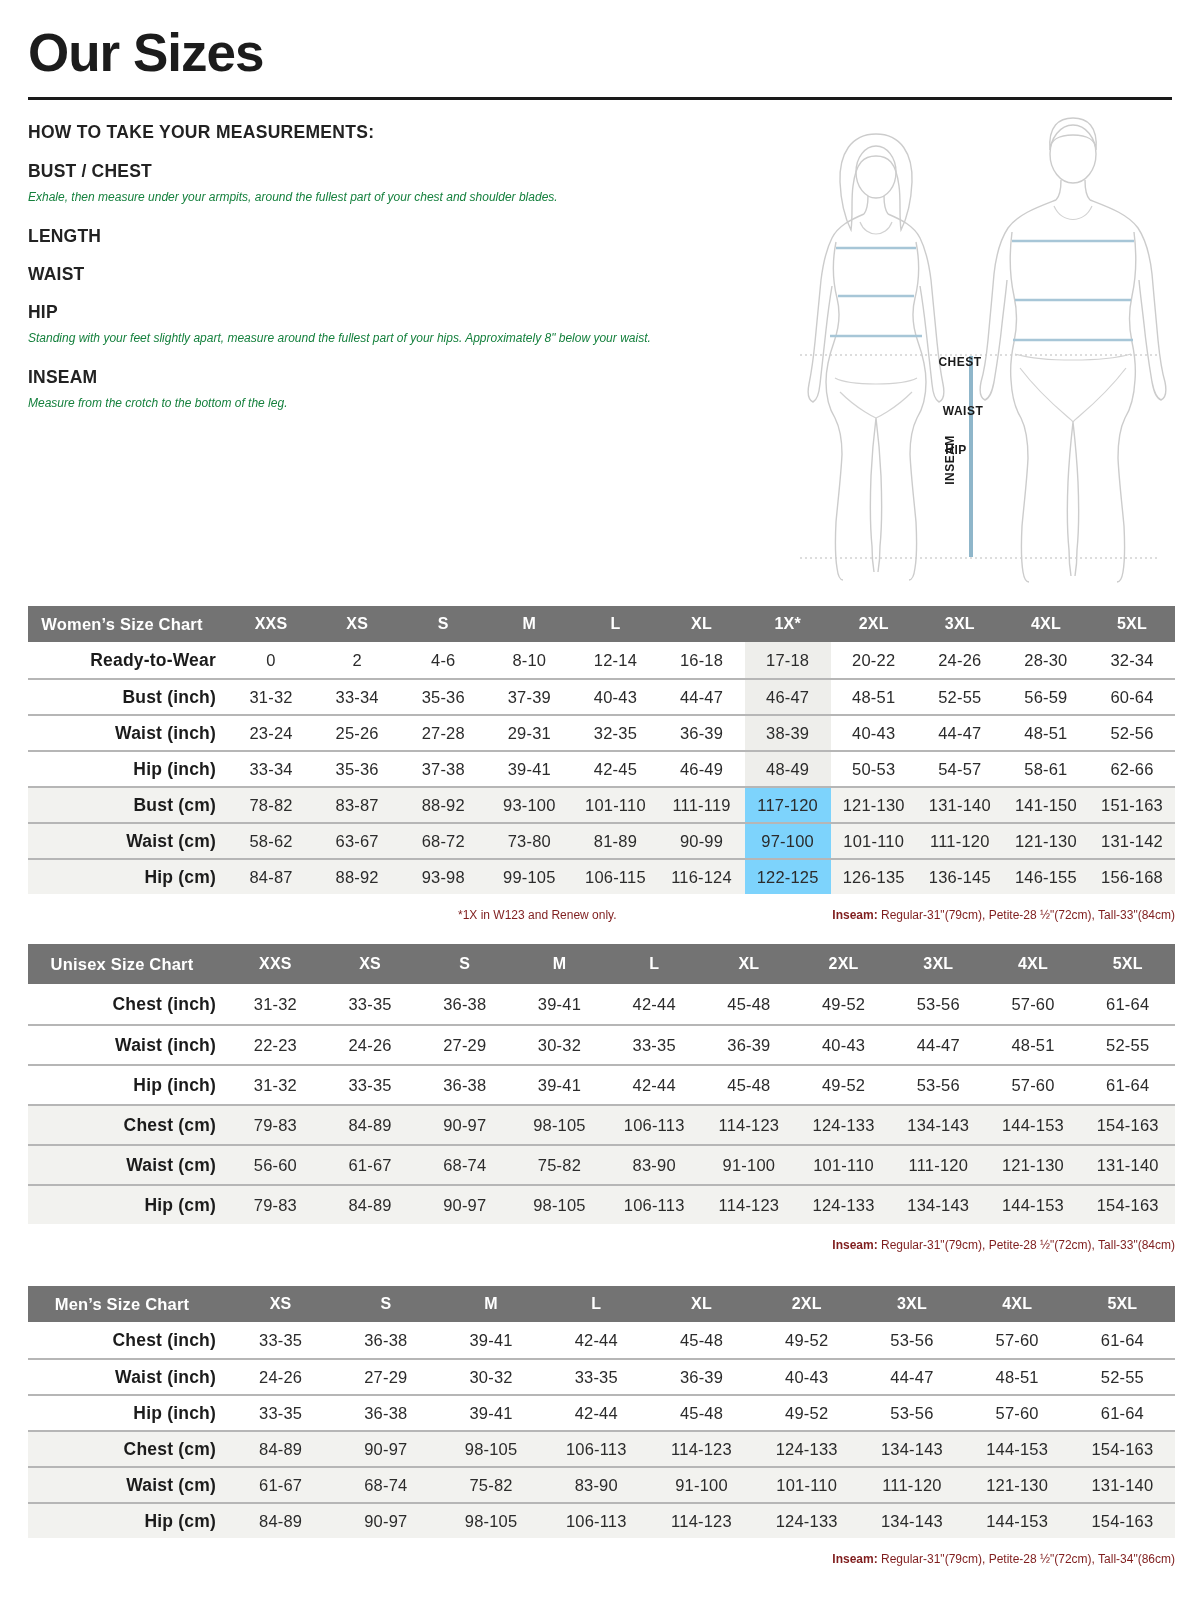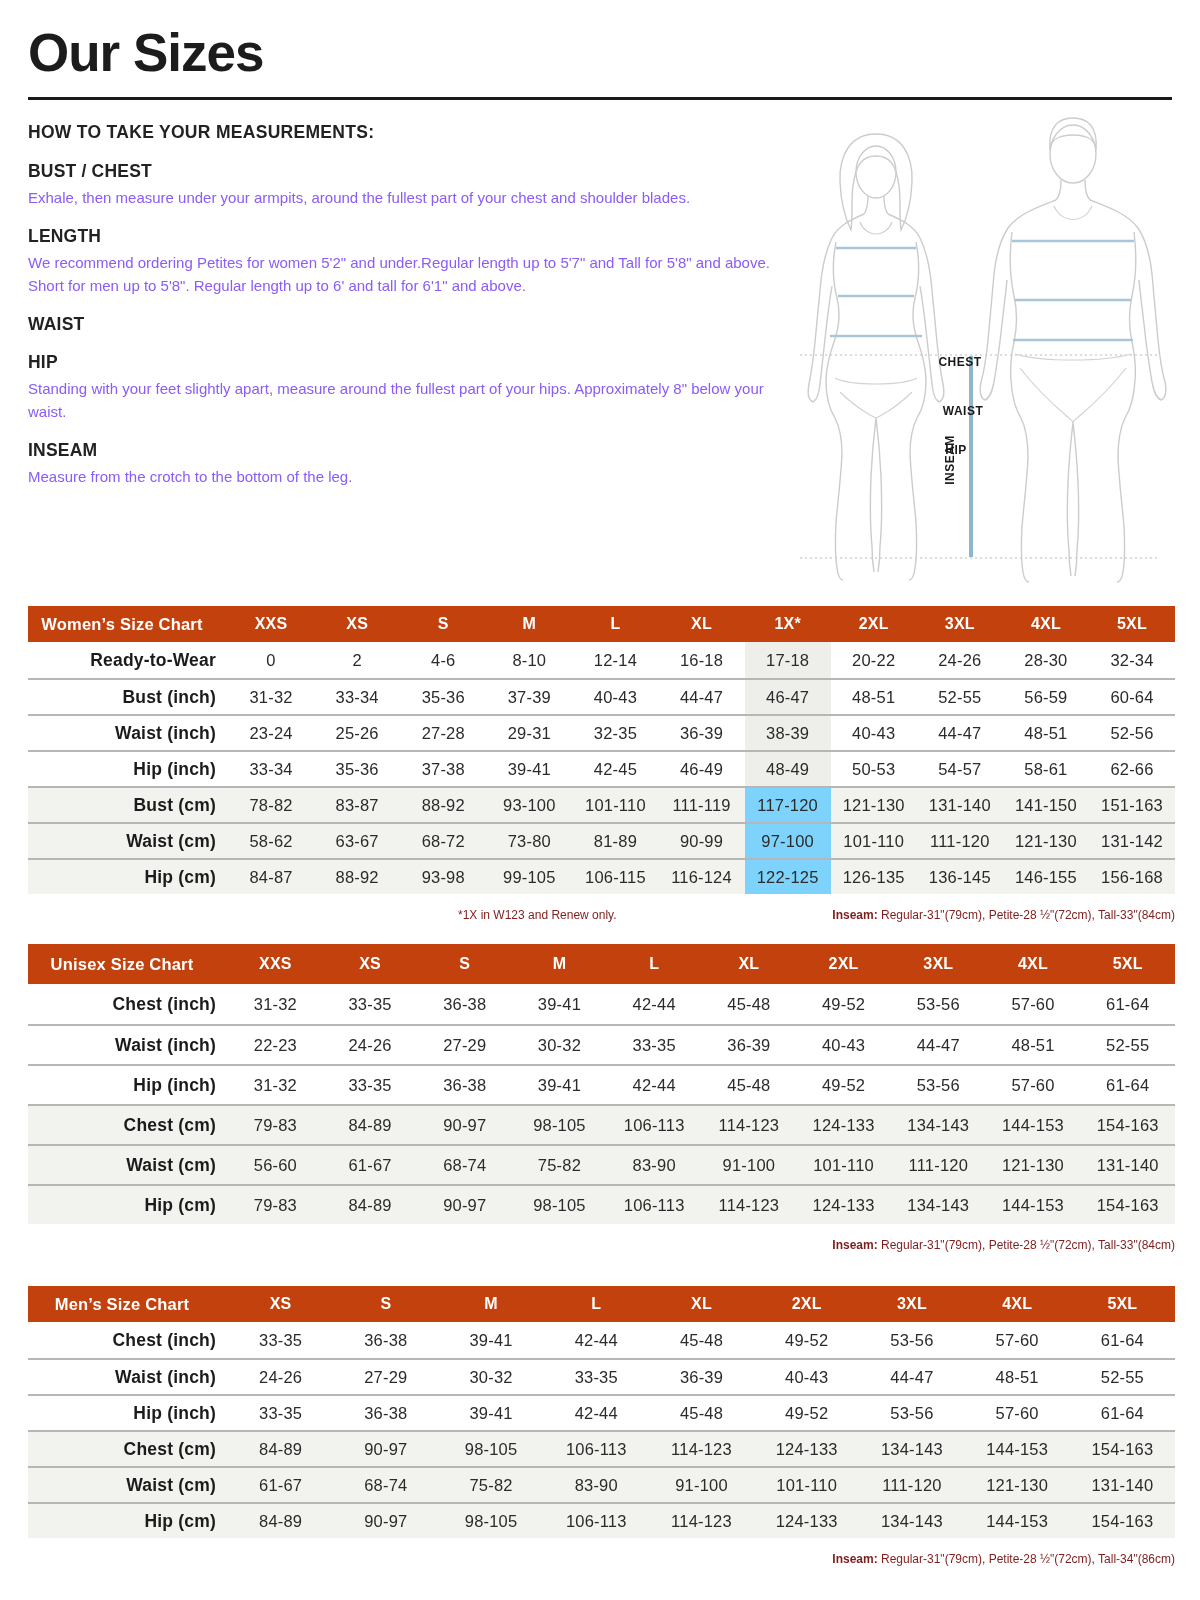"Exhale, then measure under your" .instr-body { color: #8b5cf6 -> #15803d; font-size: 15px -> 12px; font-style: none -> italic }
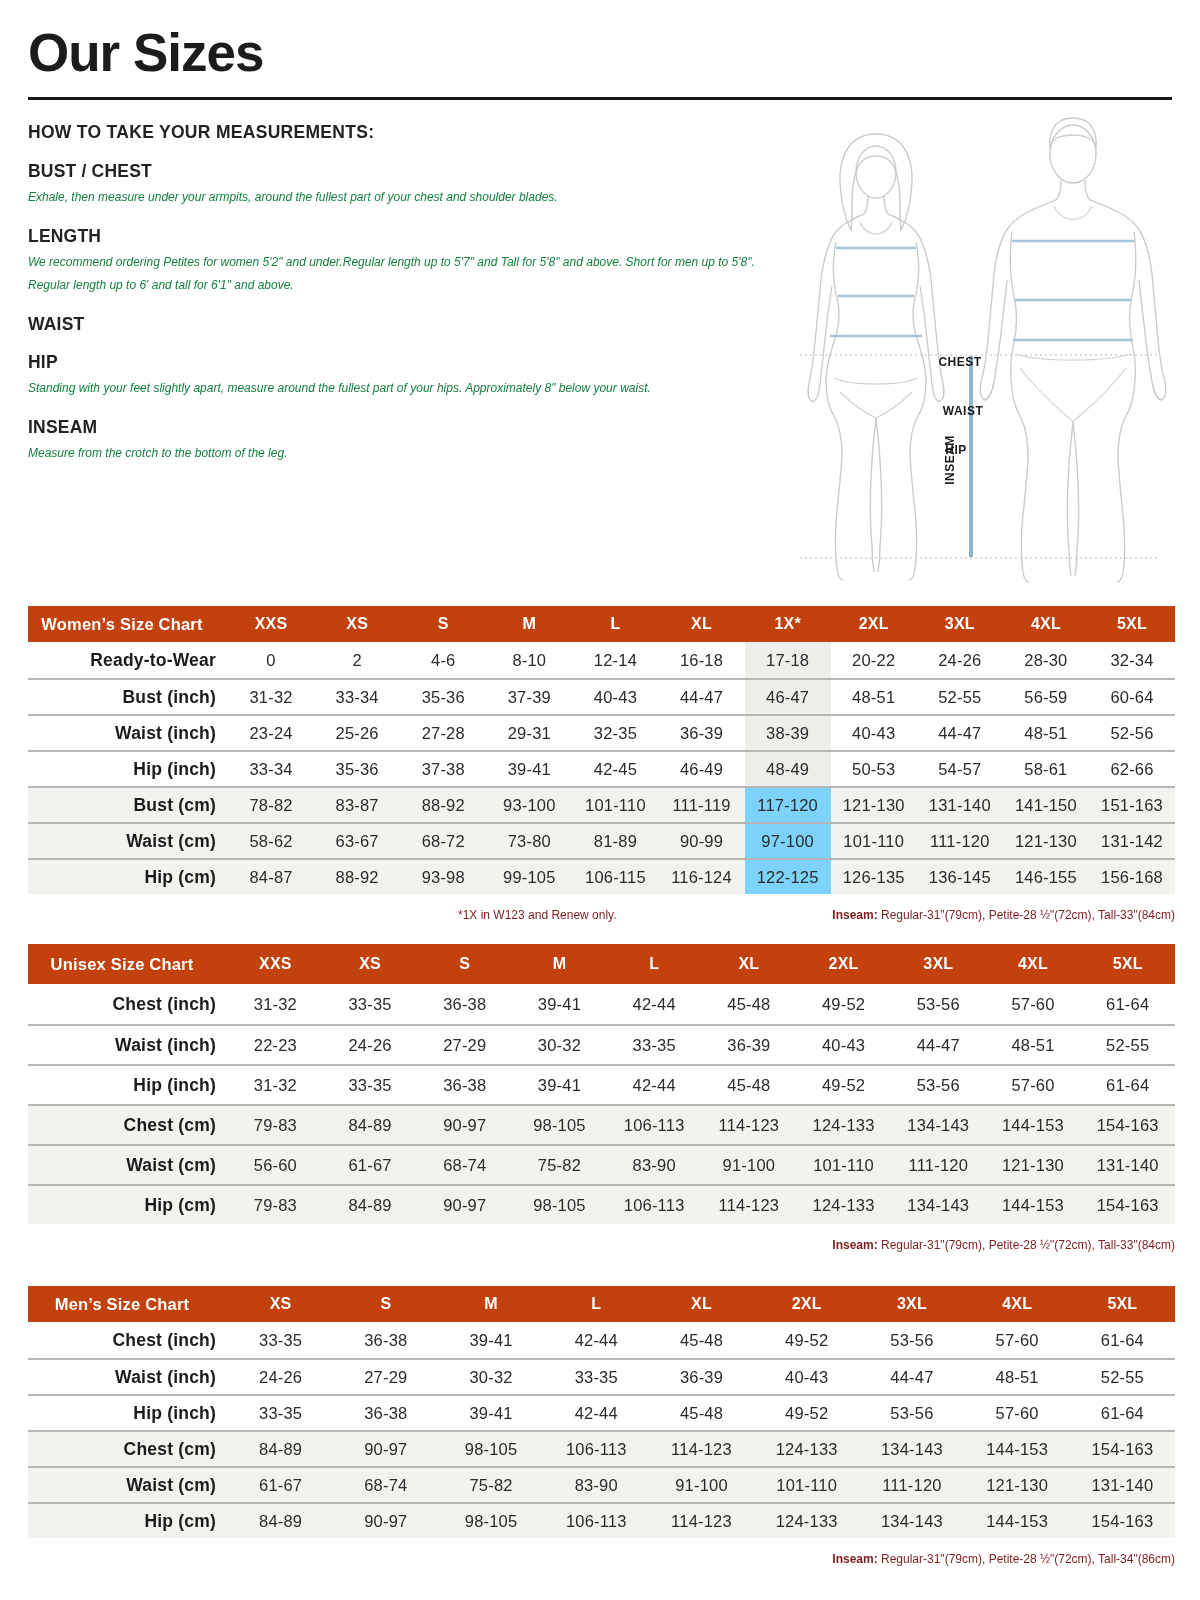"We recommend ordering Petites for" div.instr-body { html: <div>We recommend ordering Petites for women 5'2" and under.Regular length up to 5'7" and Tall for 5'8" and above. Short for men up to 5'8". Regular length up to 6' and tall for 6'1" and above.</div> -> none }
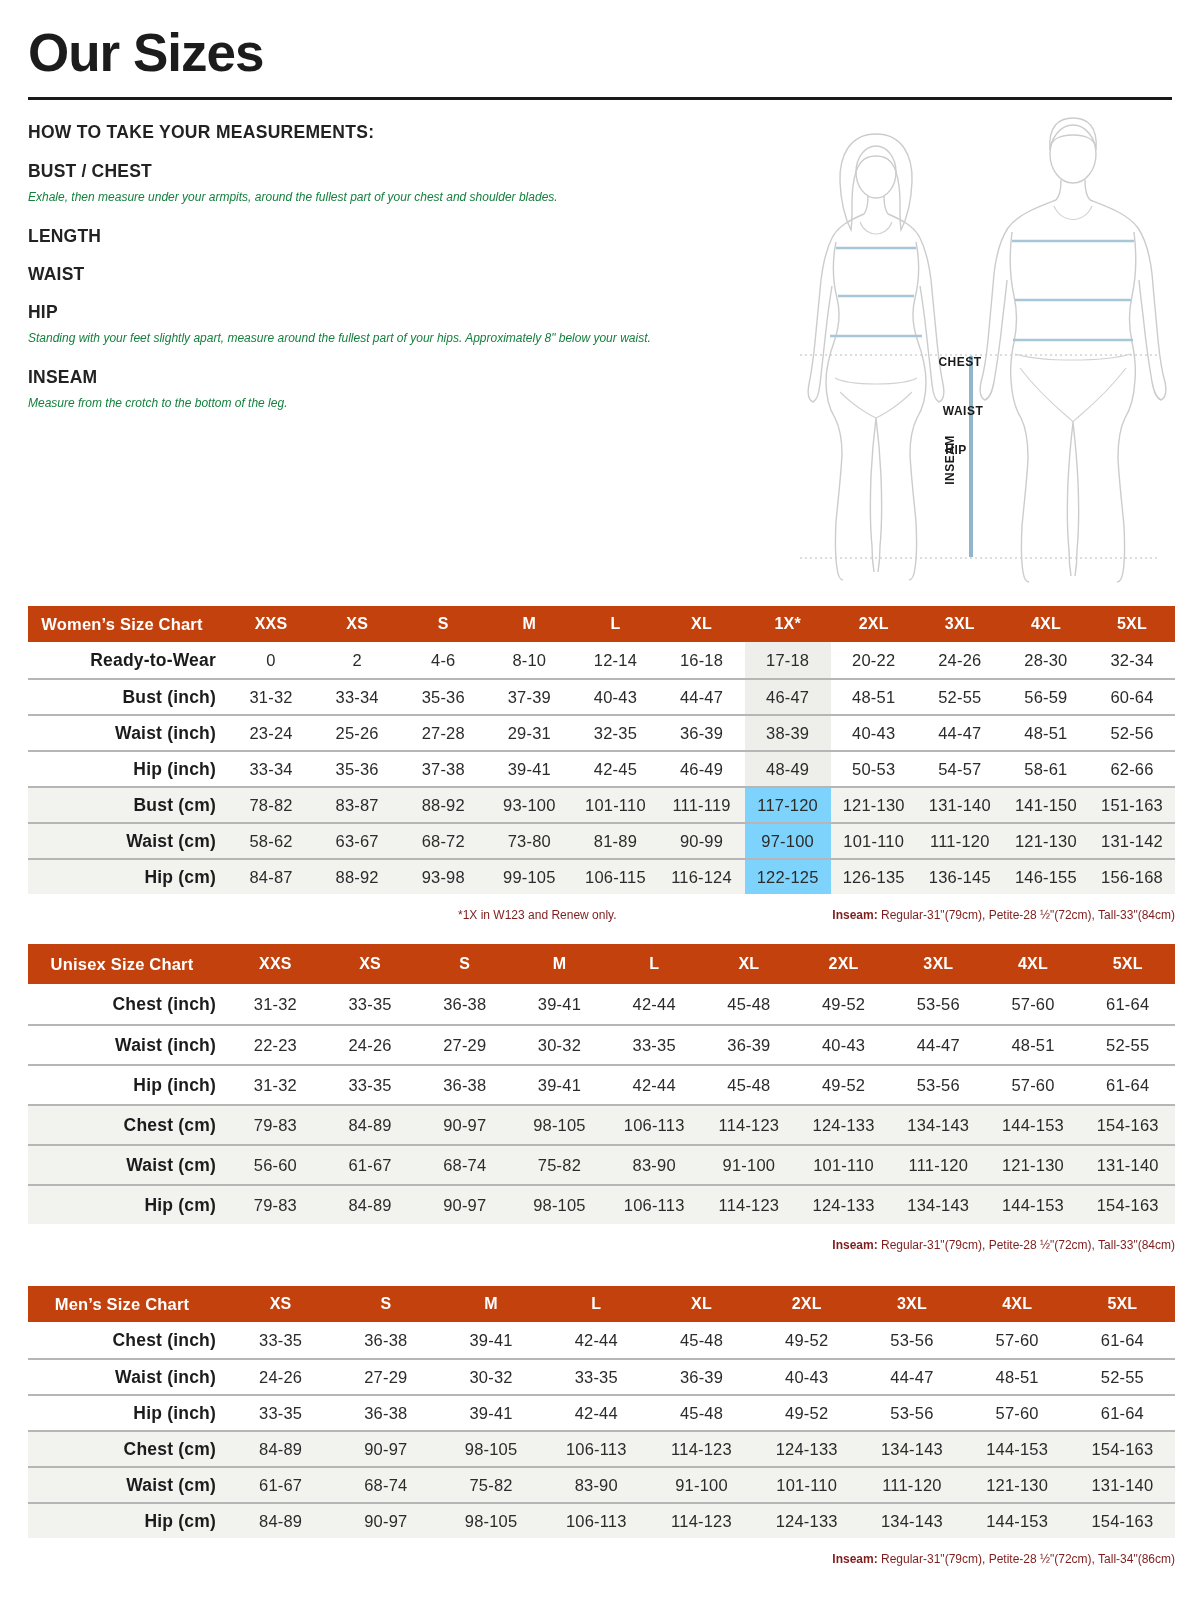"Women’s Size Chart" .t-head { background: #c2410c -> #737373 }
